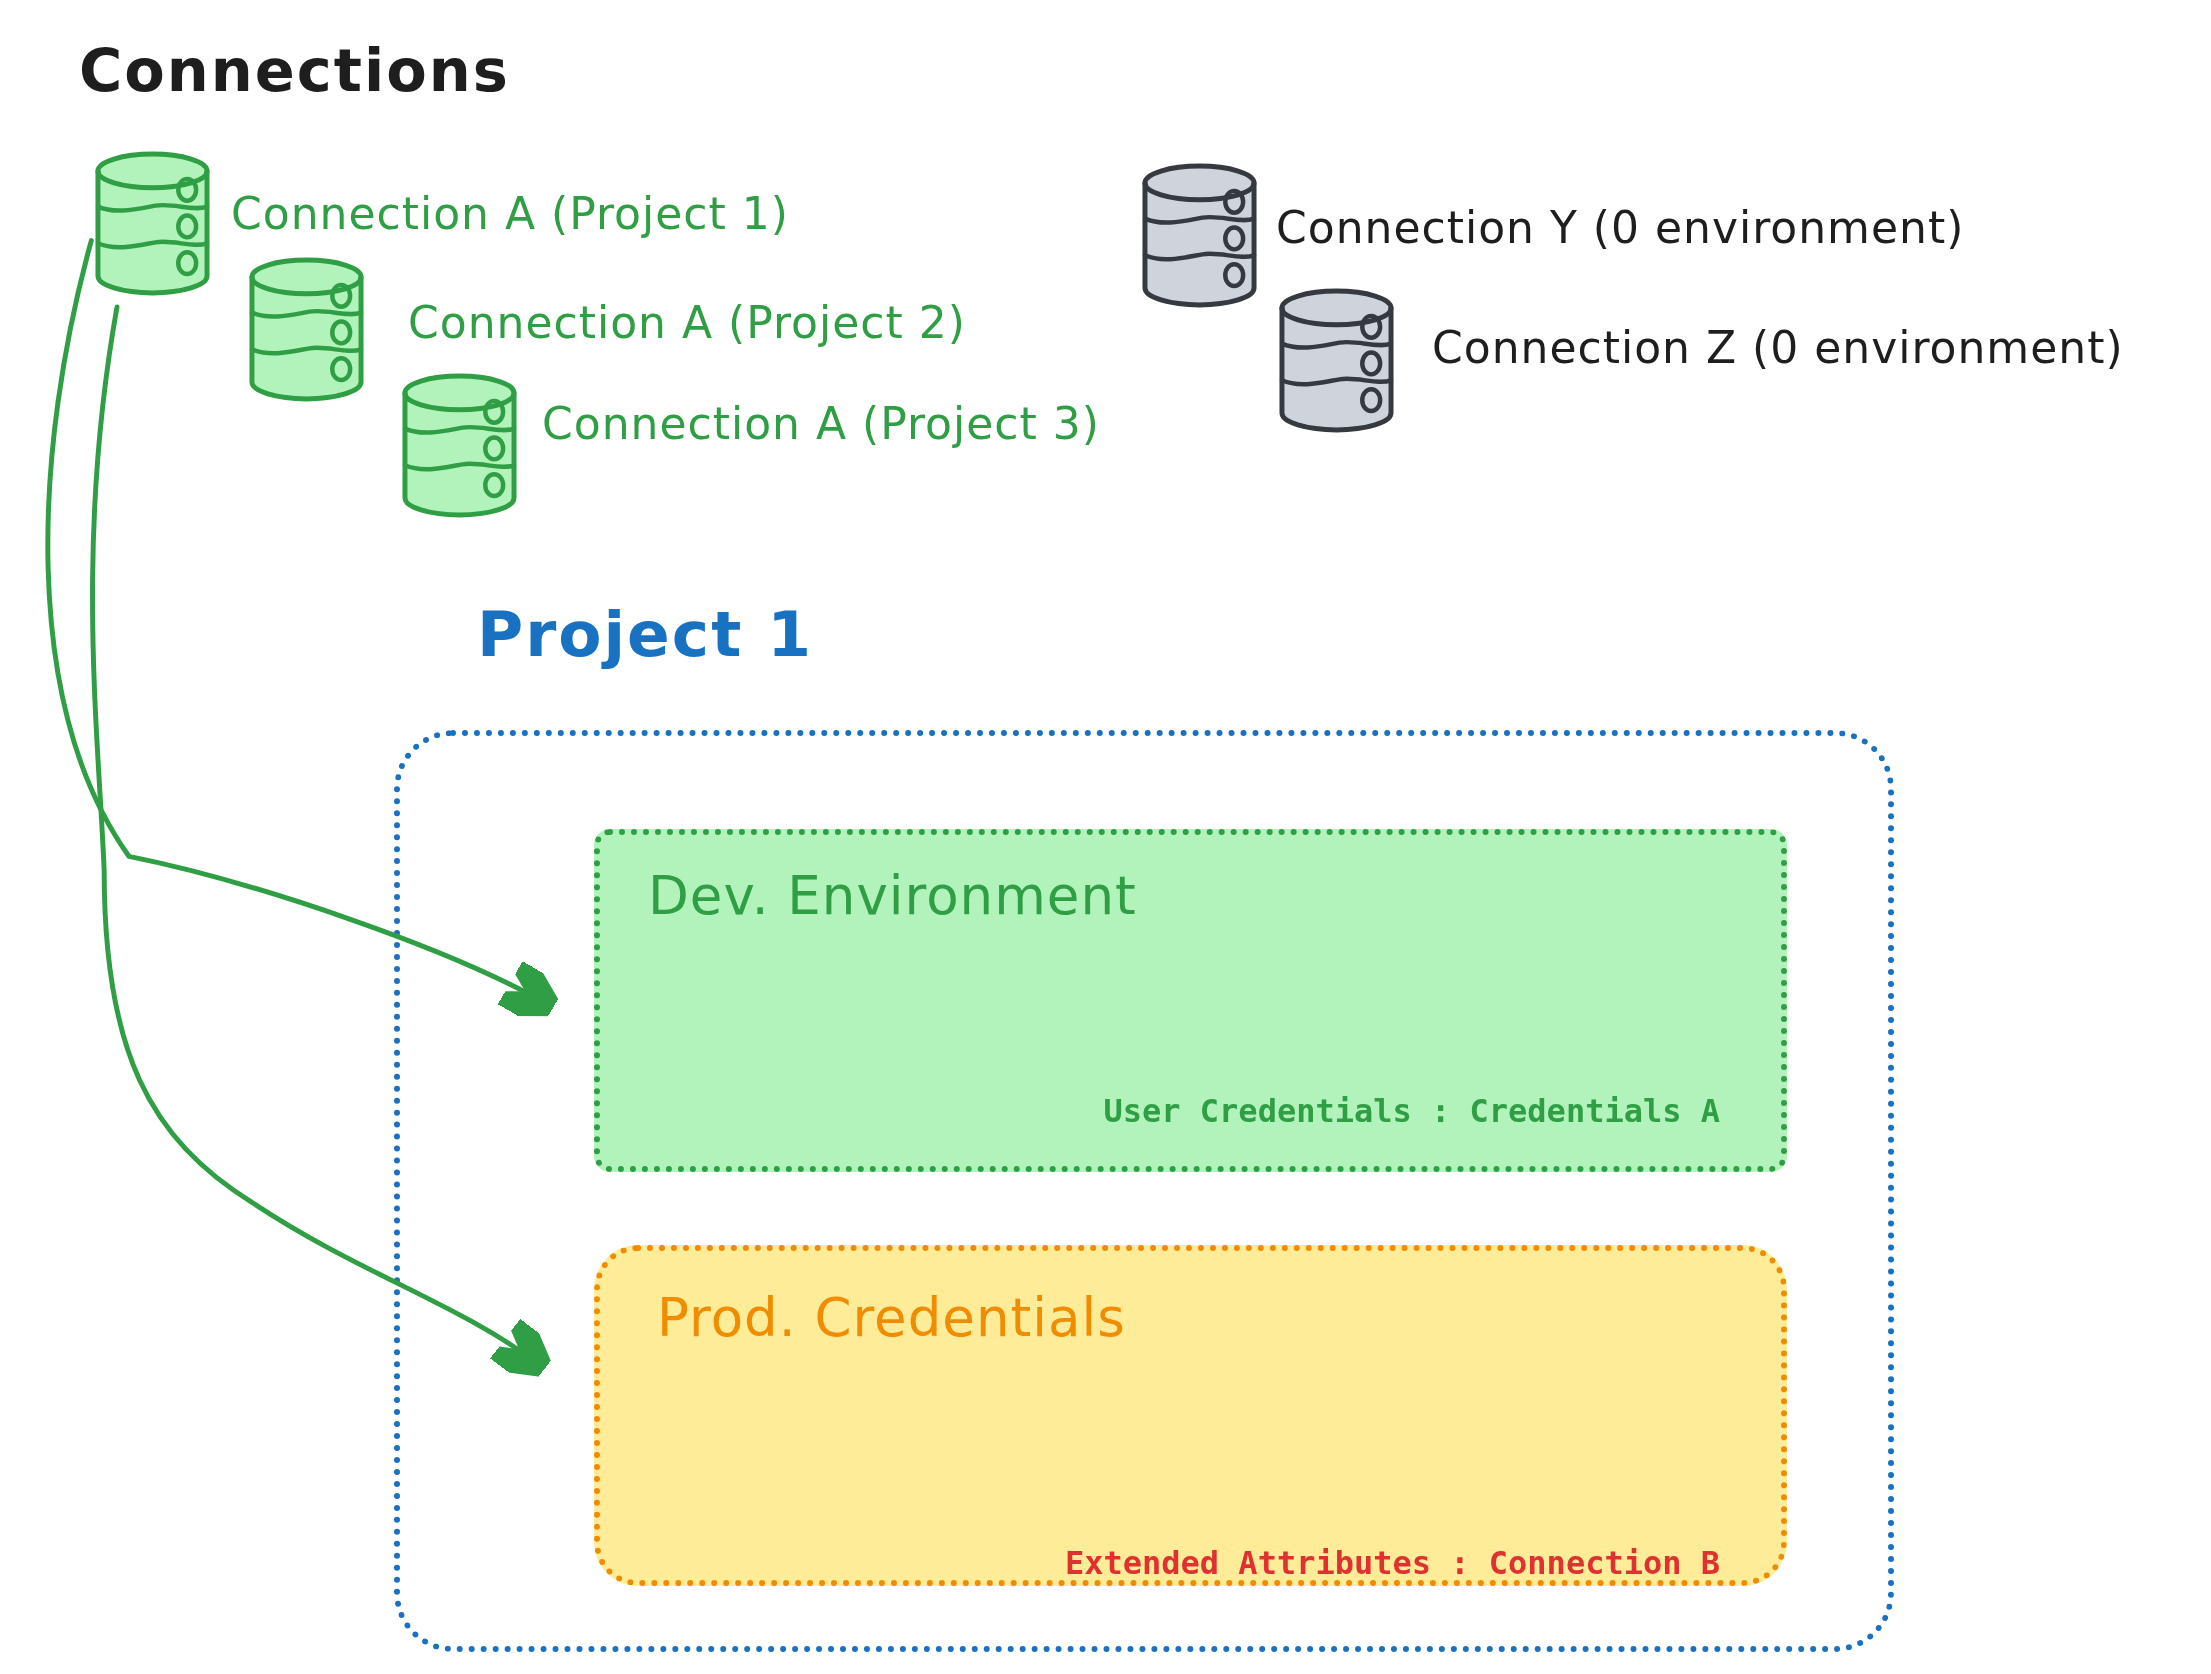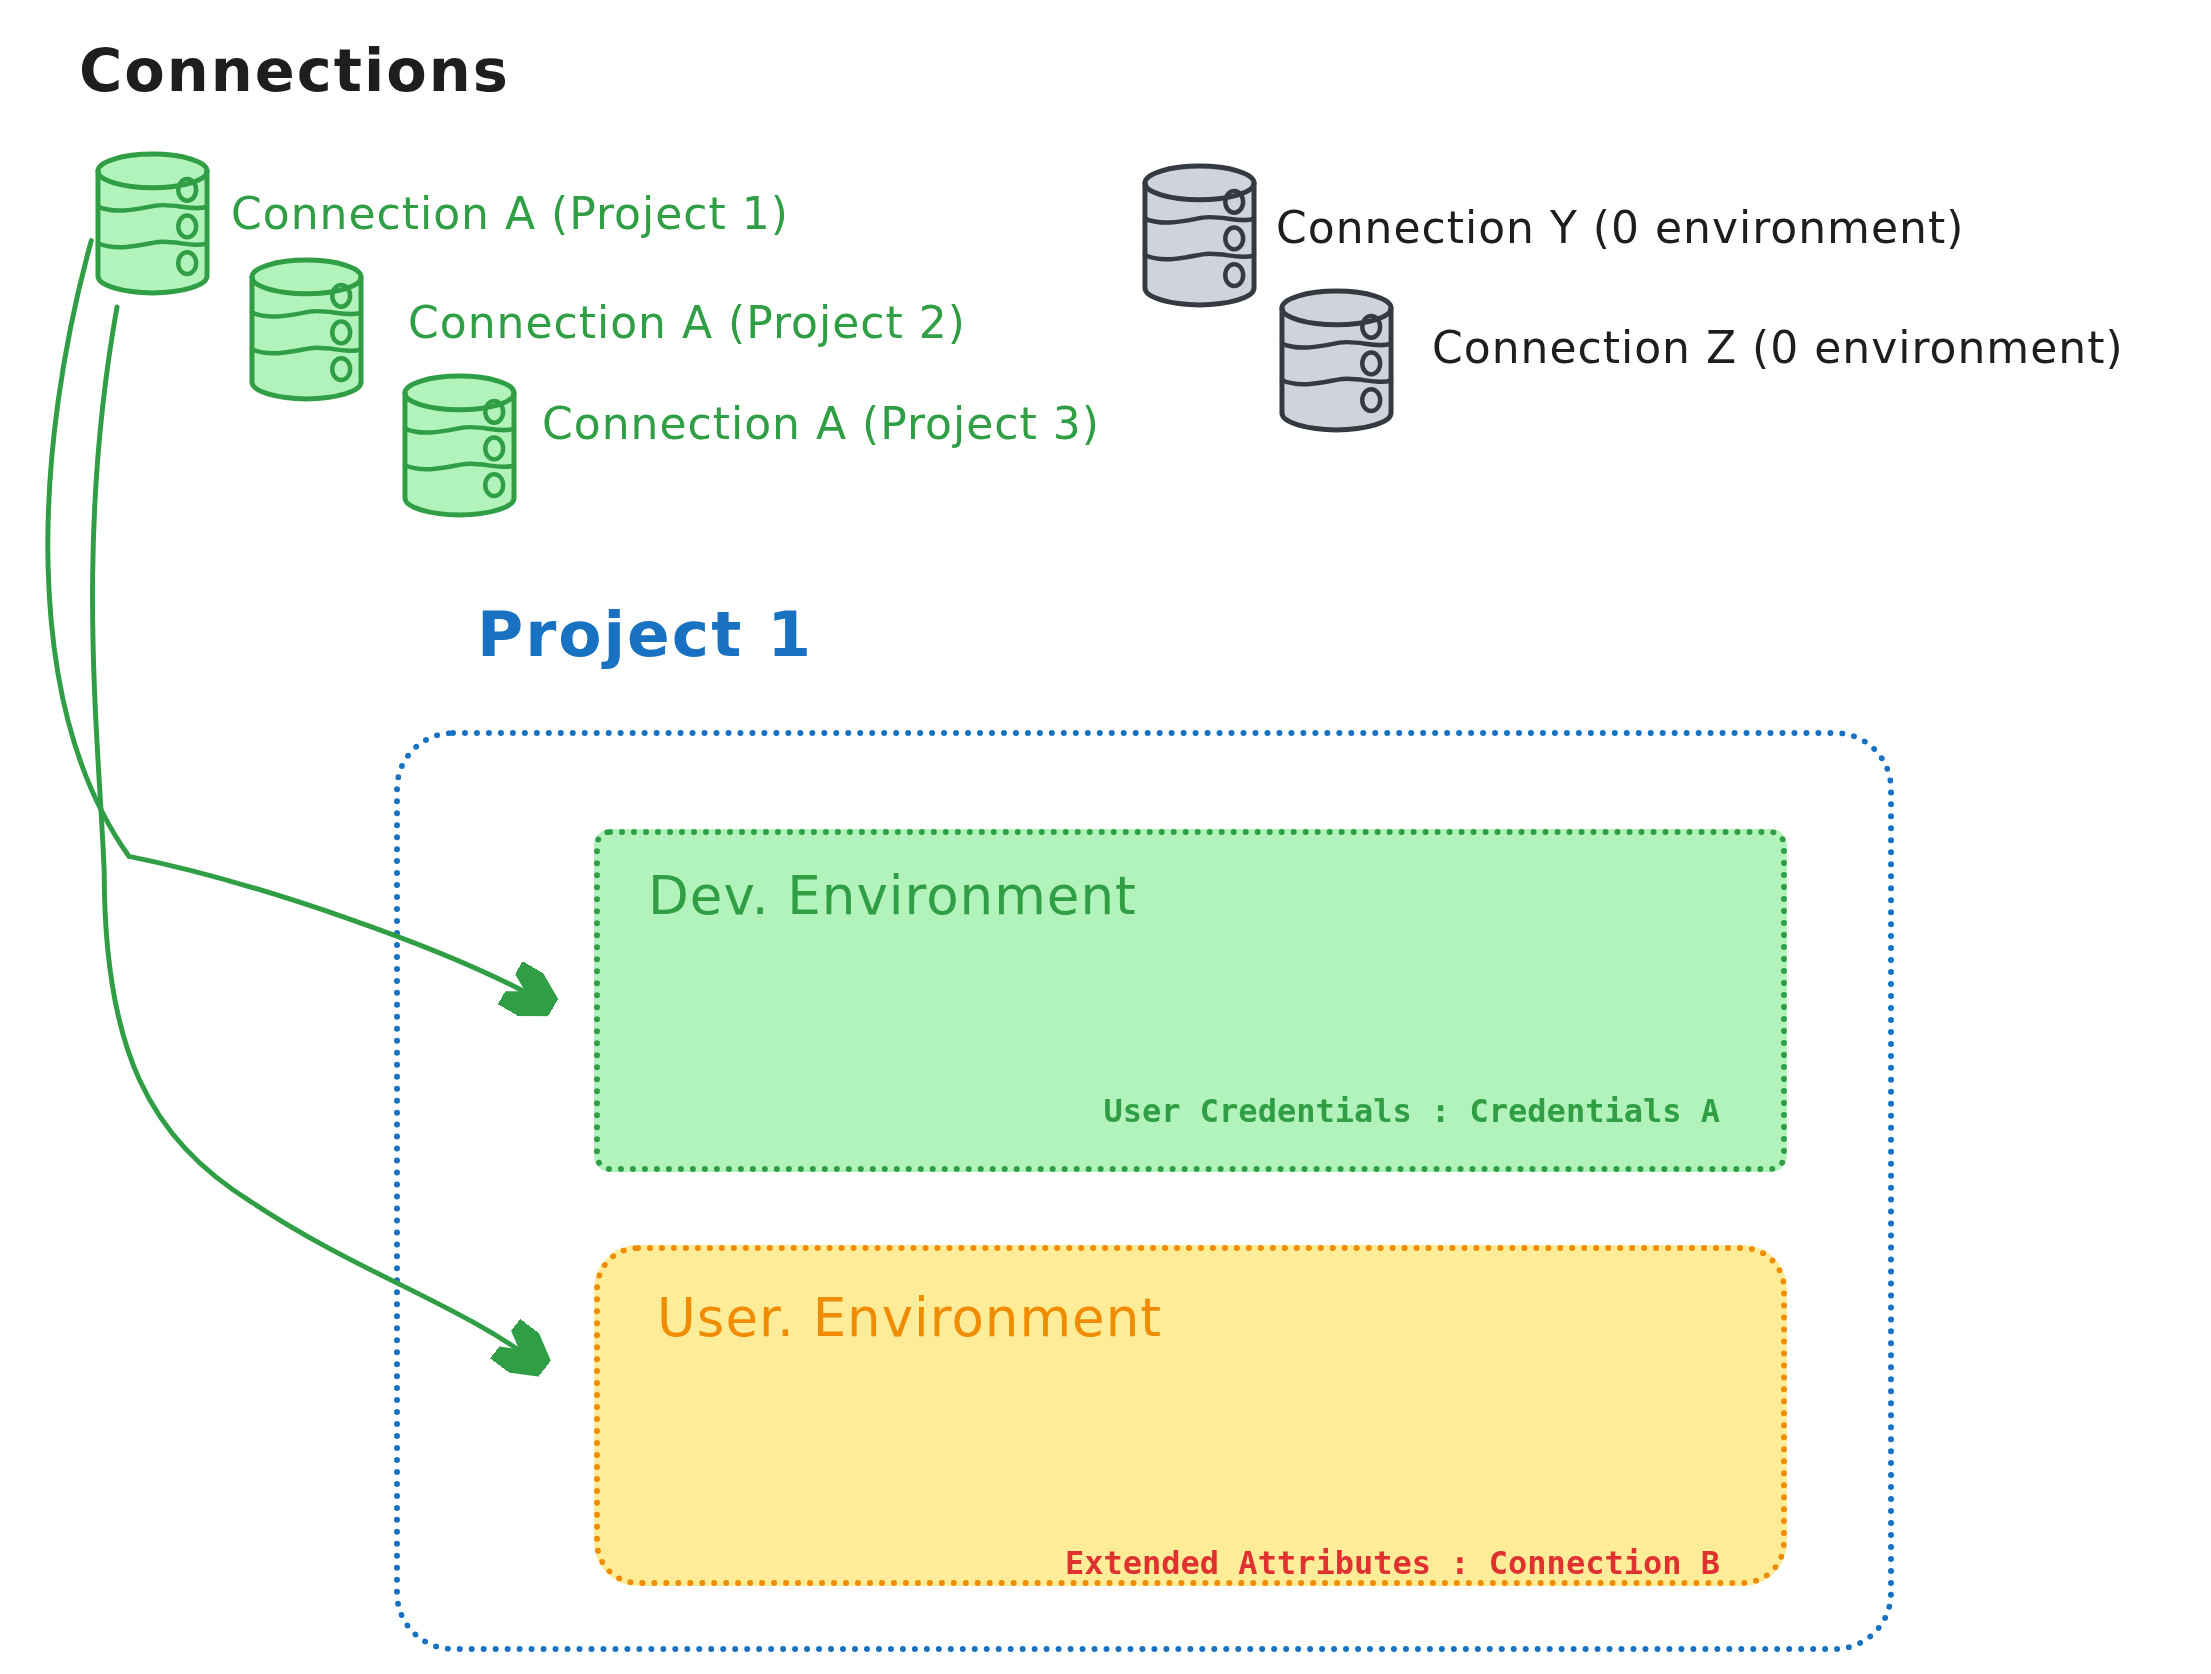"User. Environment" div.env-title { text: User. Environment -> Prod. Credentials }
